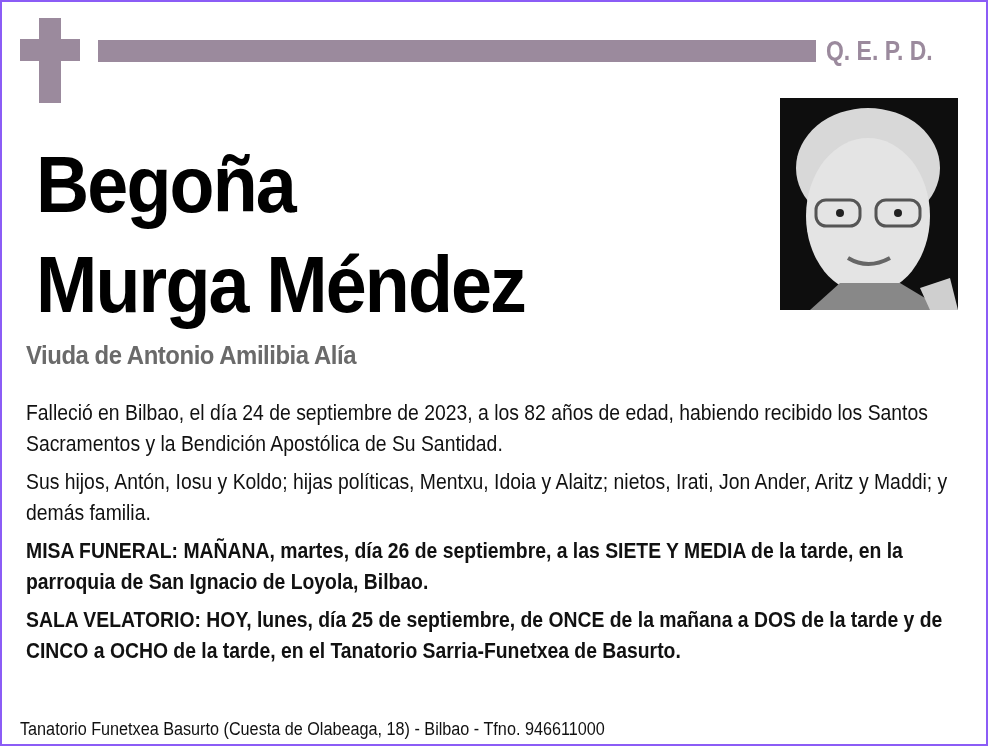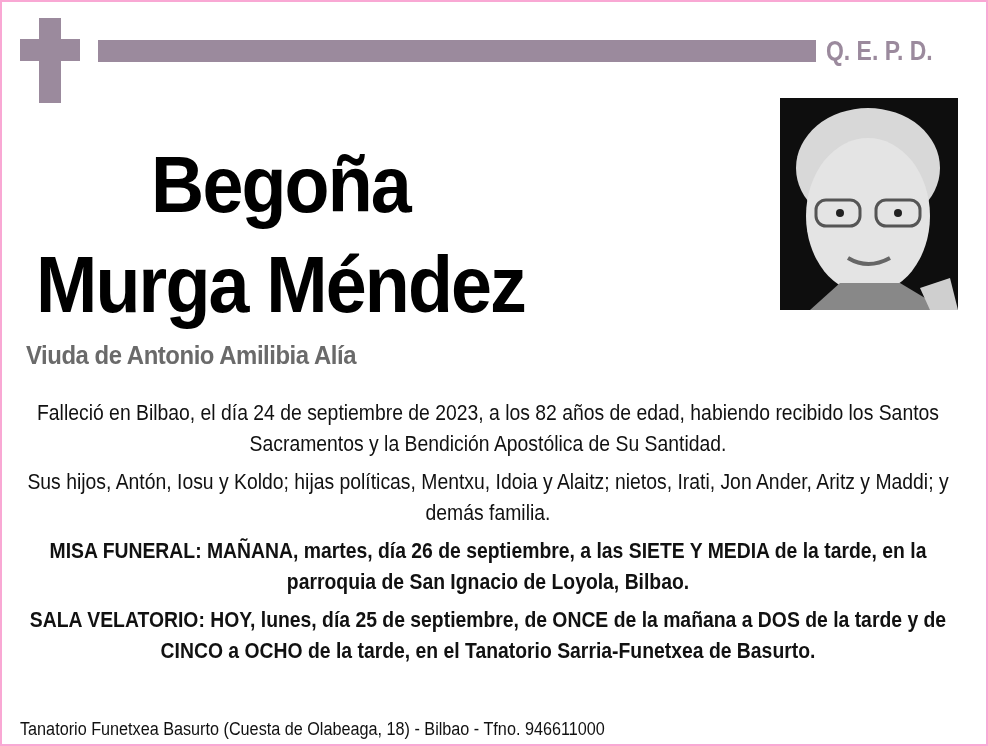"Q. E. P. D." .page { border: 2px solid #f9a8d4 -> 2px solid #8b5cf6; text-align: center -> none }
